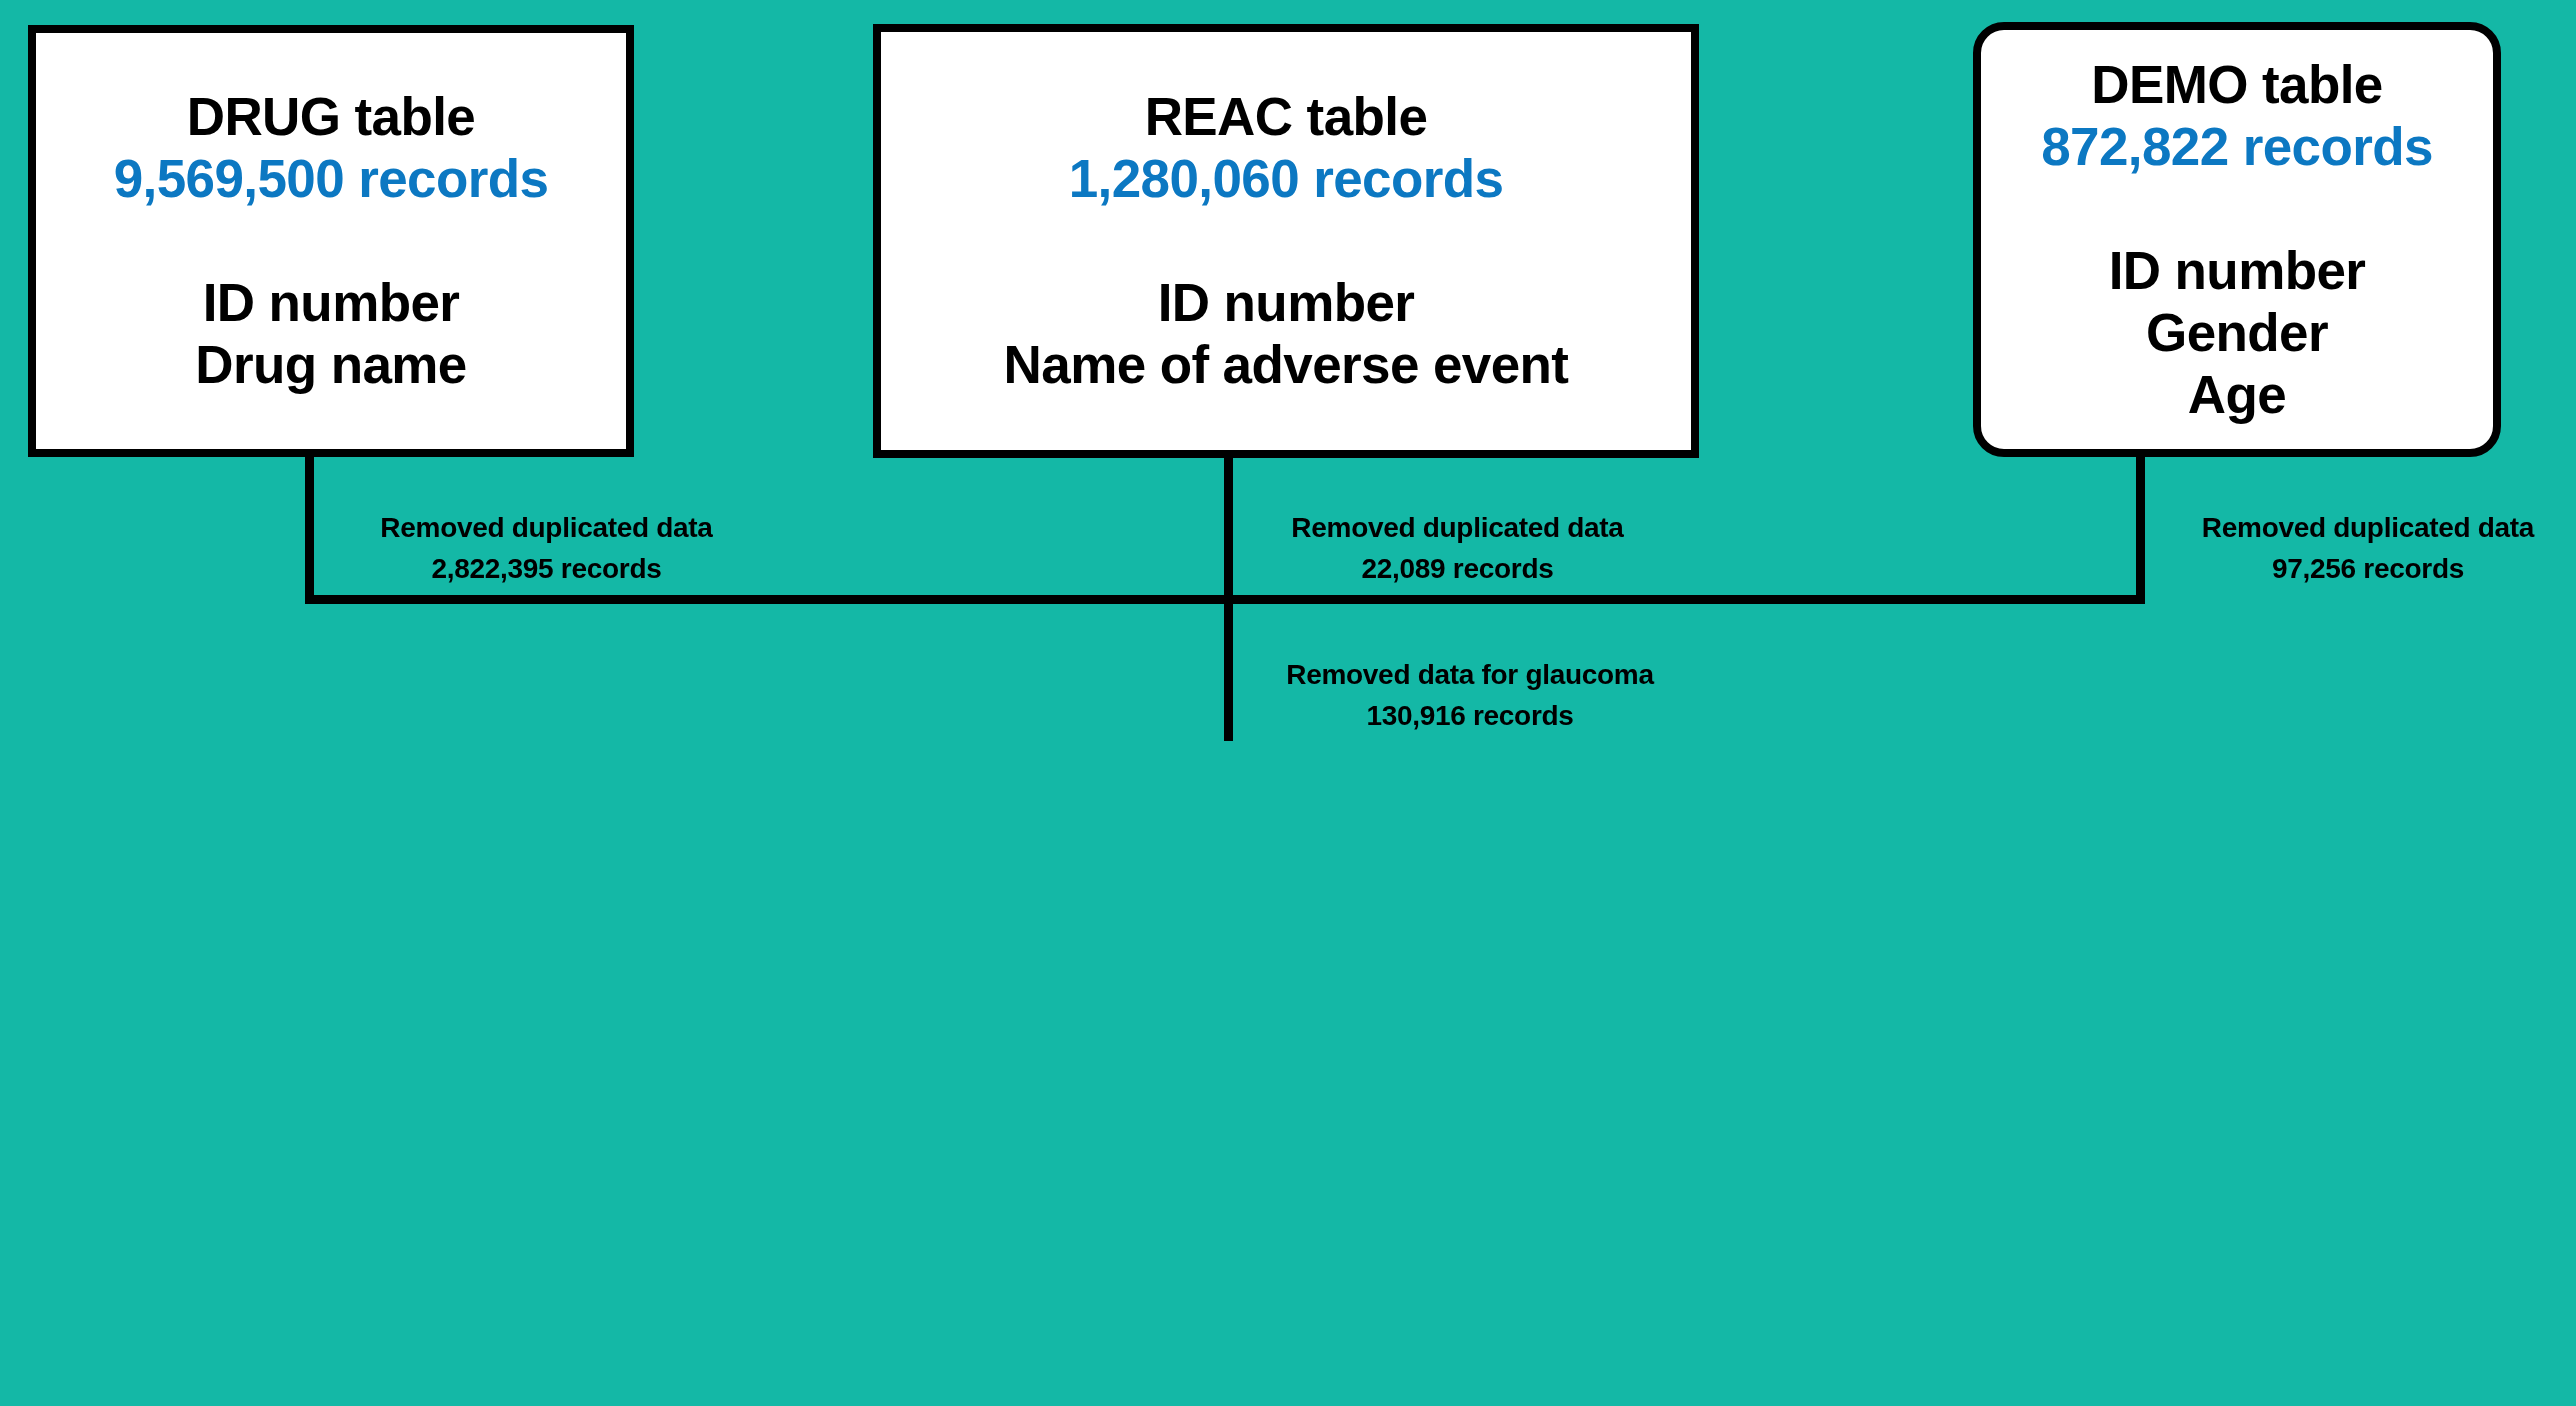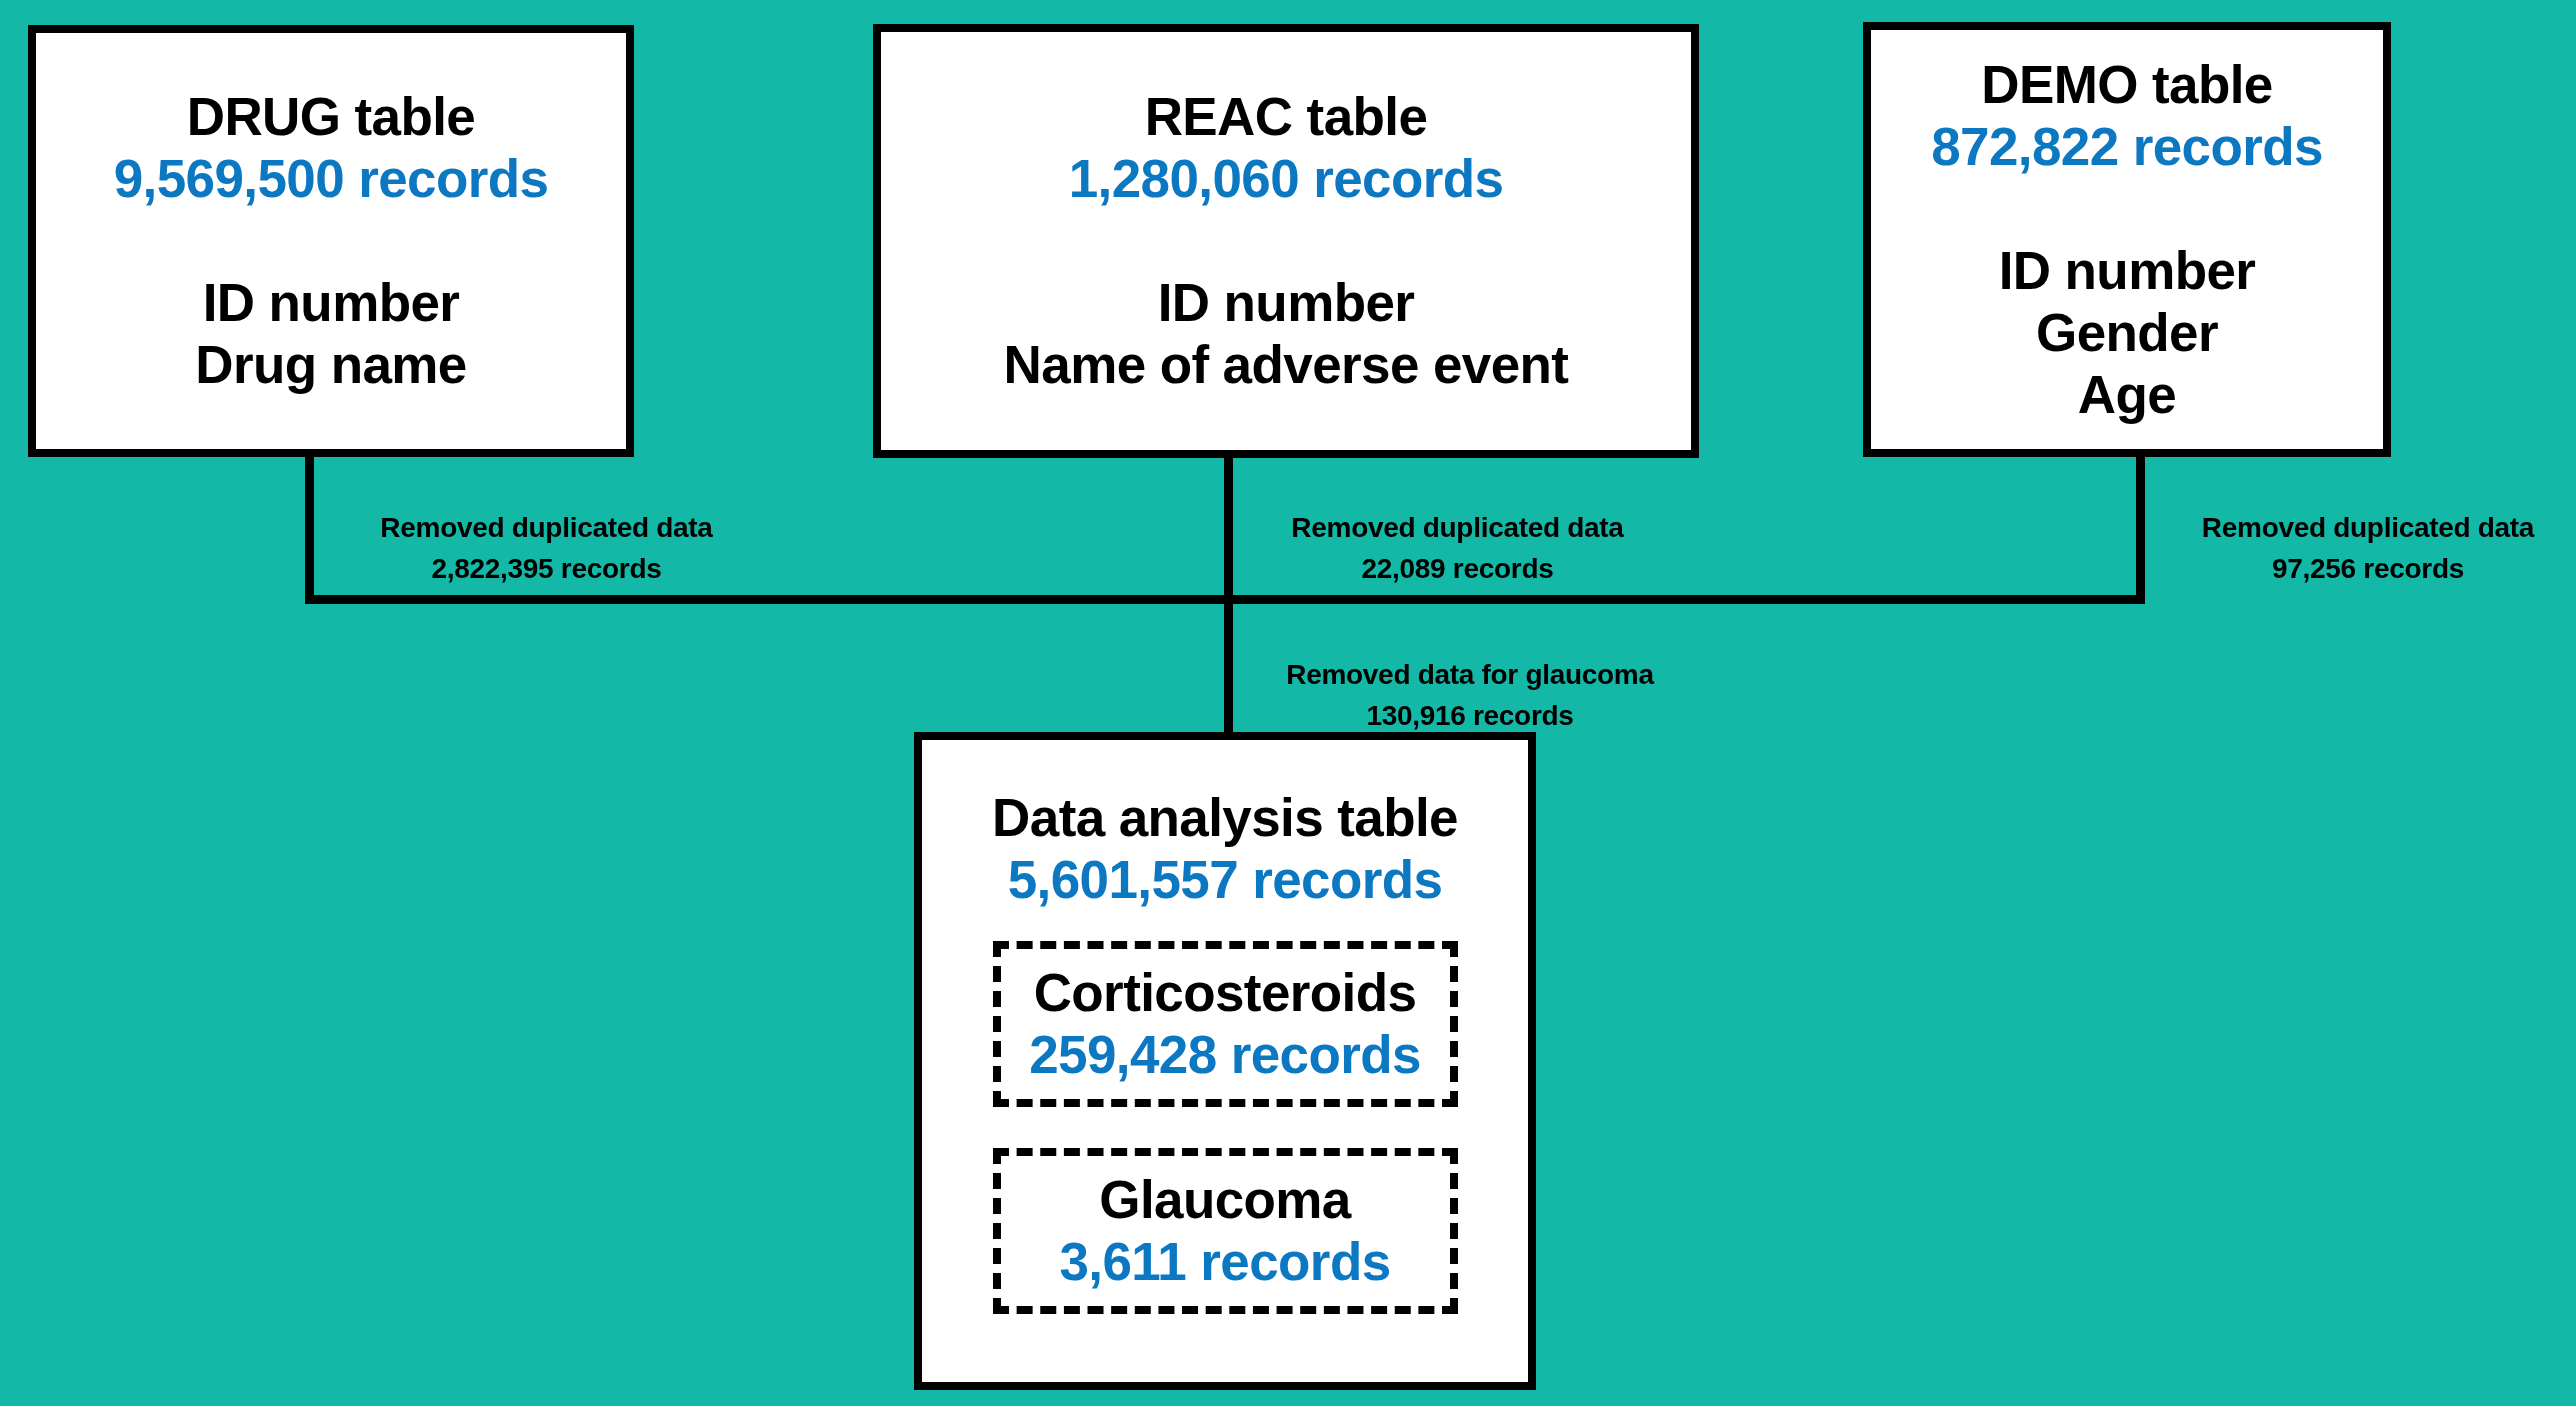"DEMO table" #box-demo { border-radius: none -> 31px; left: 1863px -> 1973px }
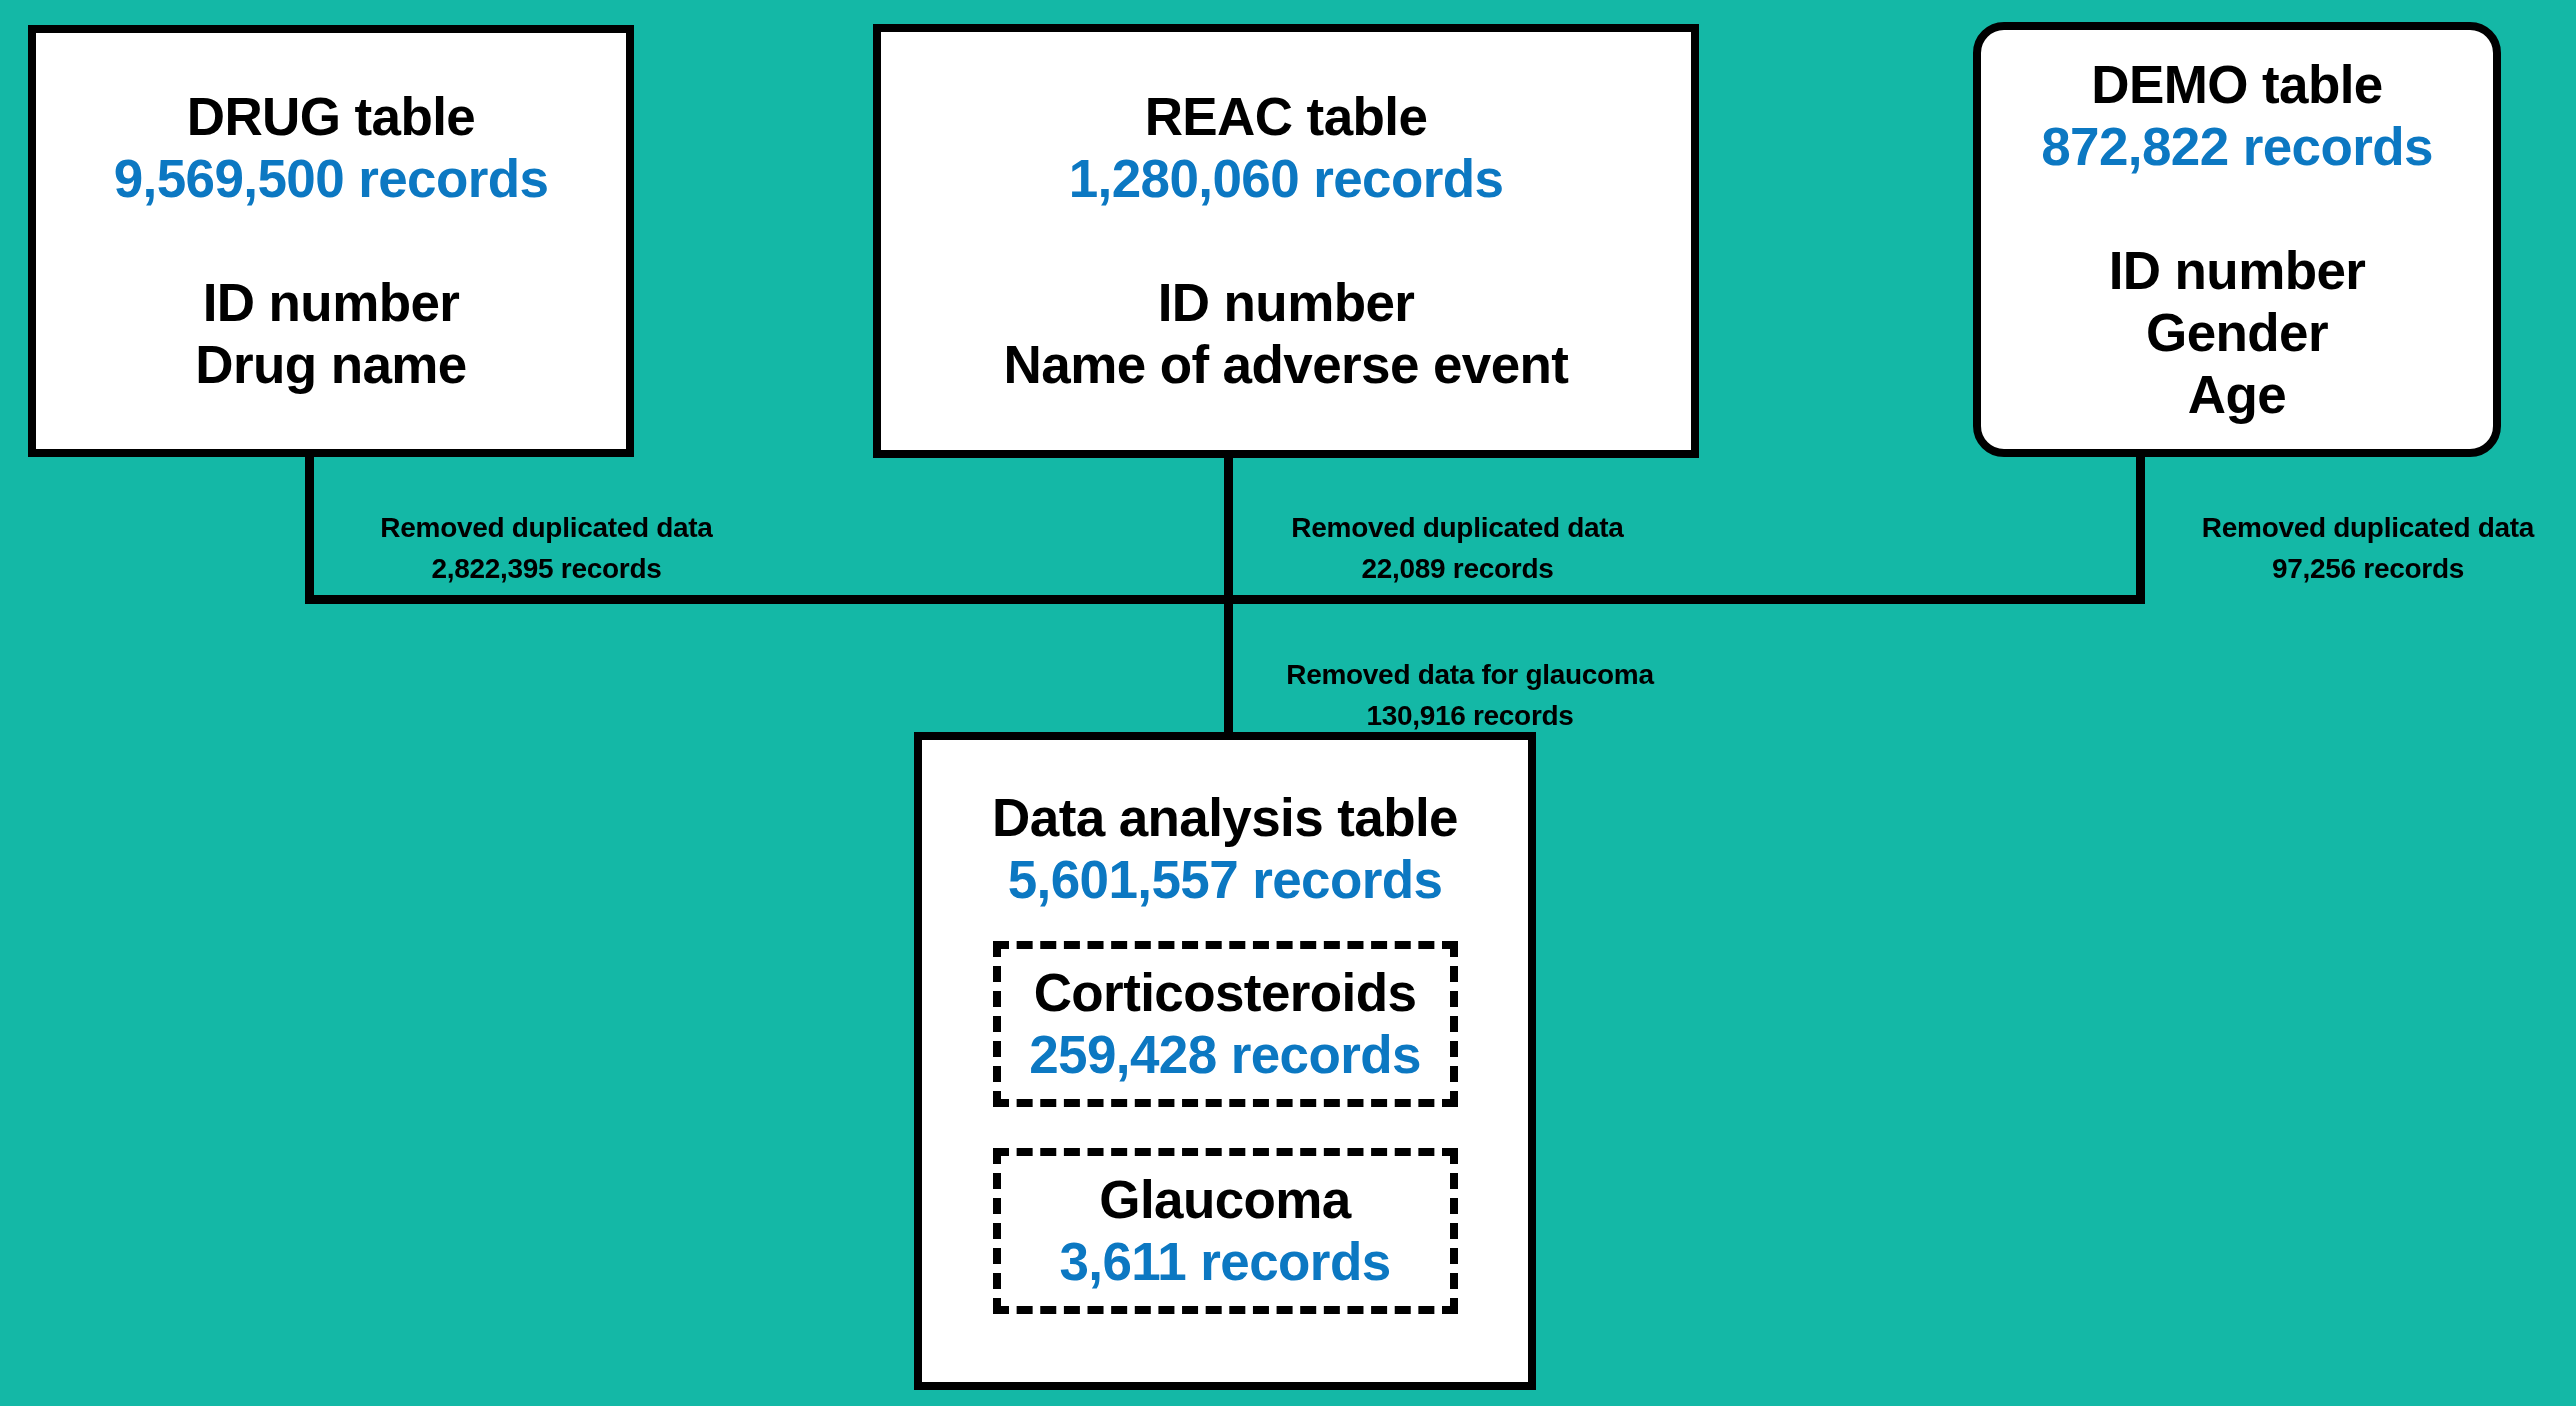"Data analysis table" div.tbox { html: <div> <div>Data analysis table</div> <div>5,601,557 records</div> <div> <div>Corticosteroids</div> <div>259,428 records</div> </div> <div> <div>Glaucoma</div> <div>3,611 records</div> </div> </div> -> none }
